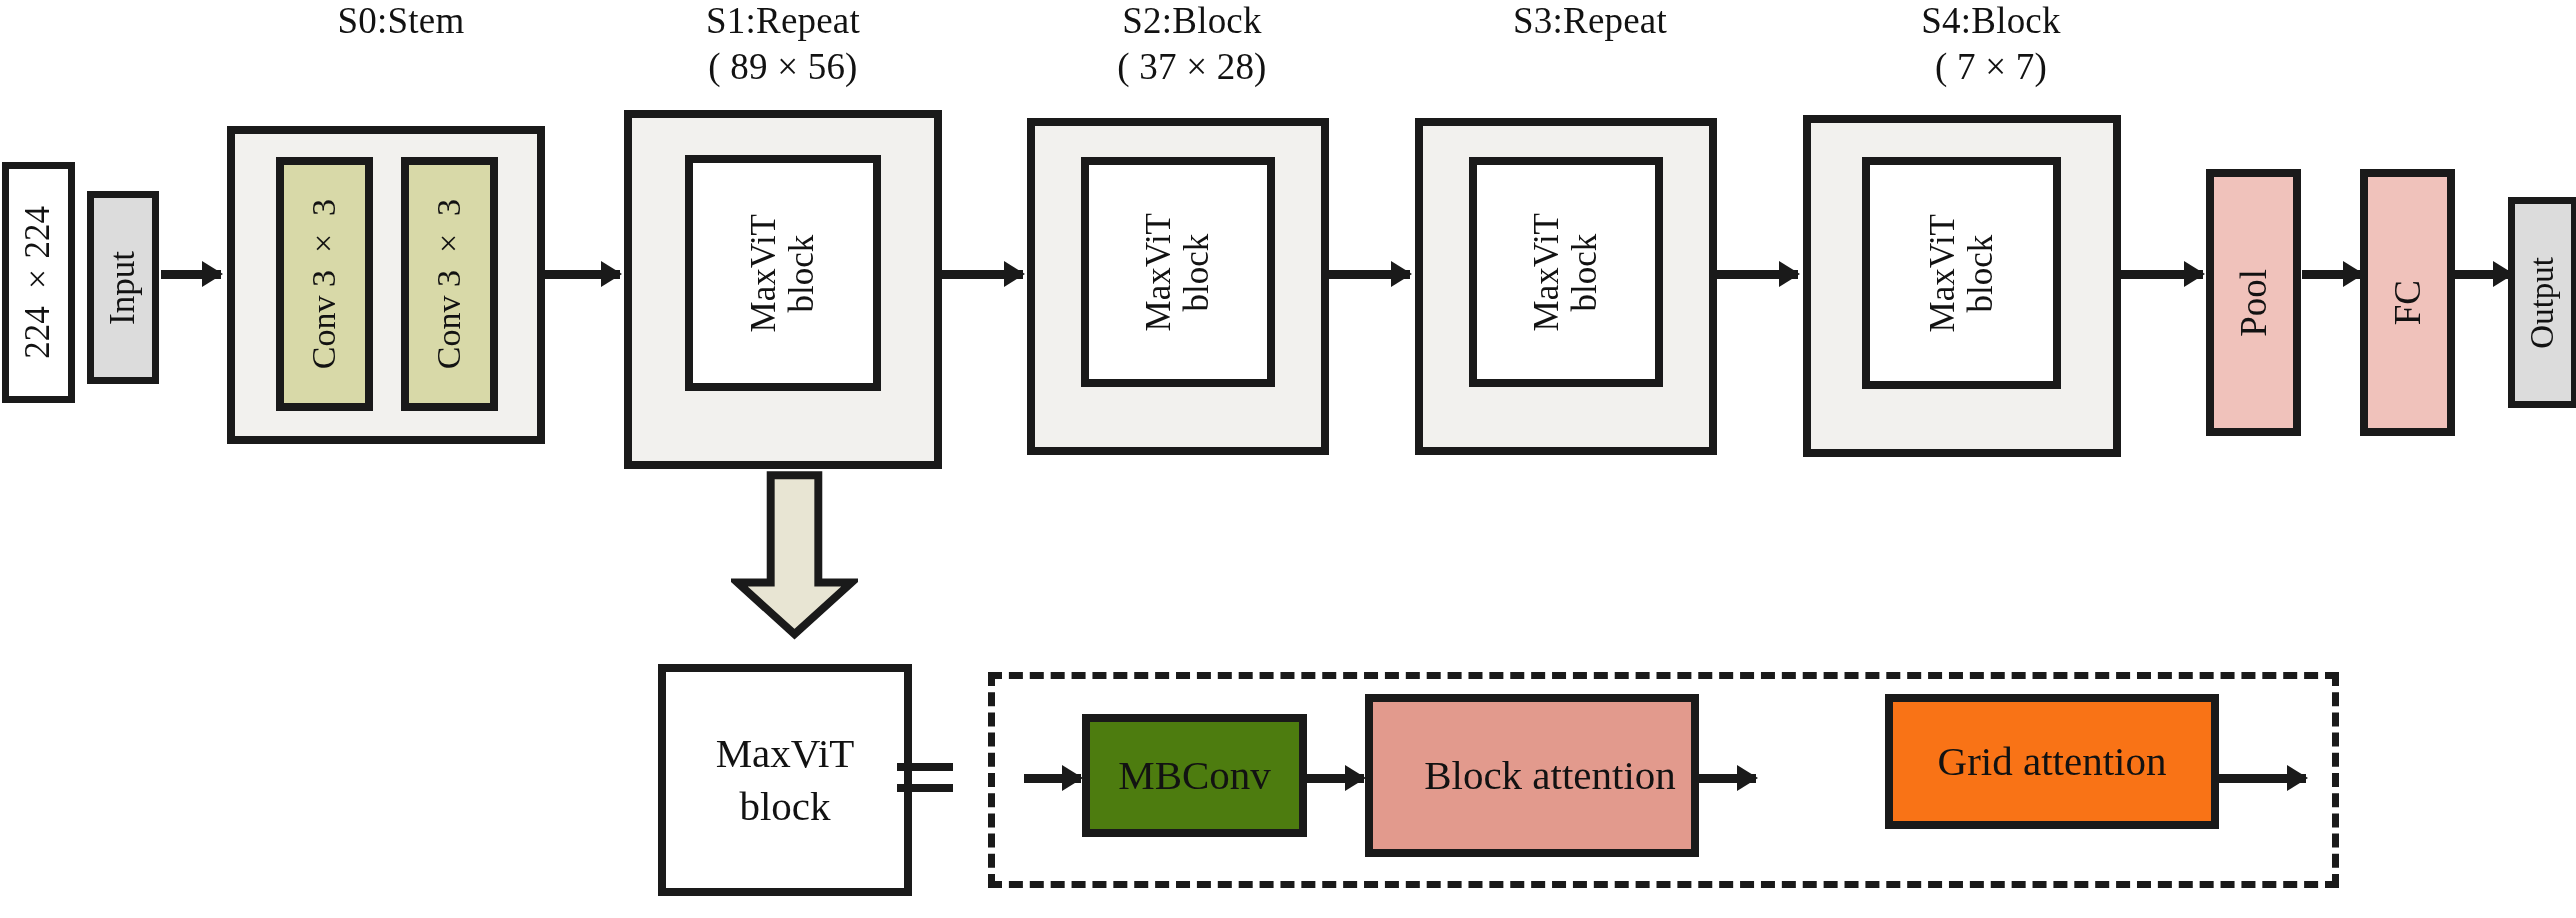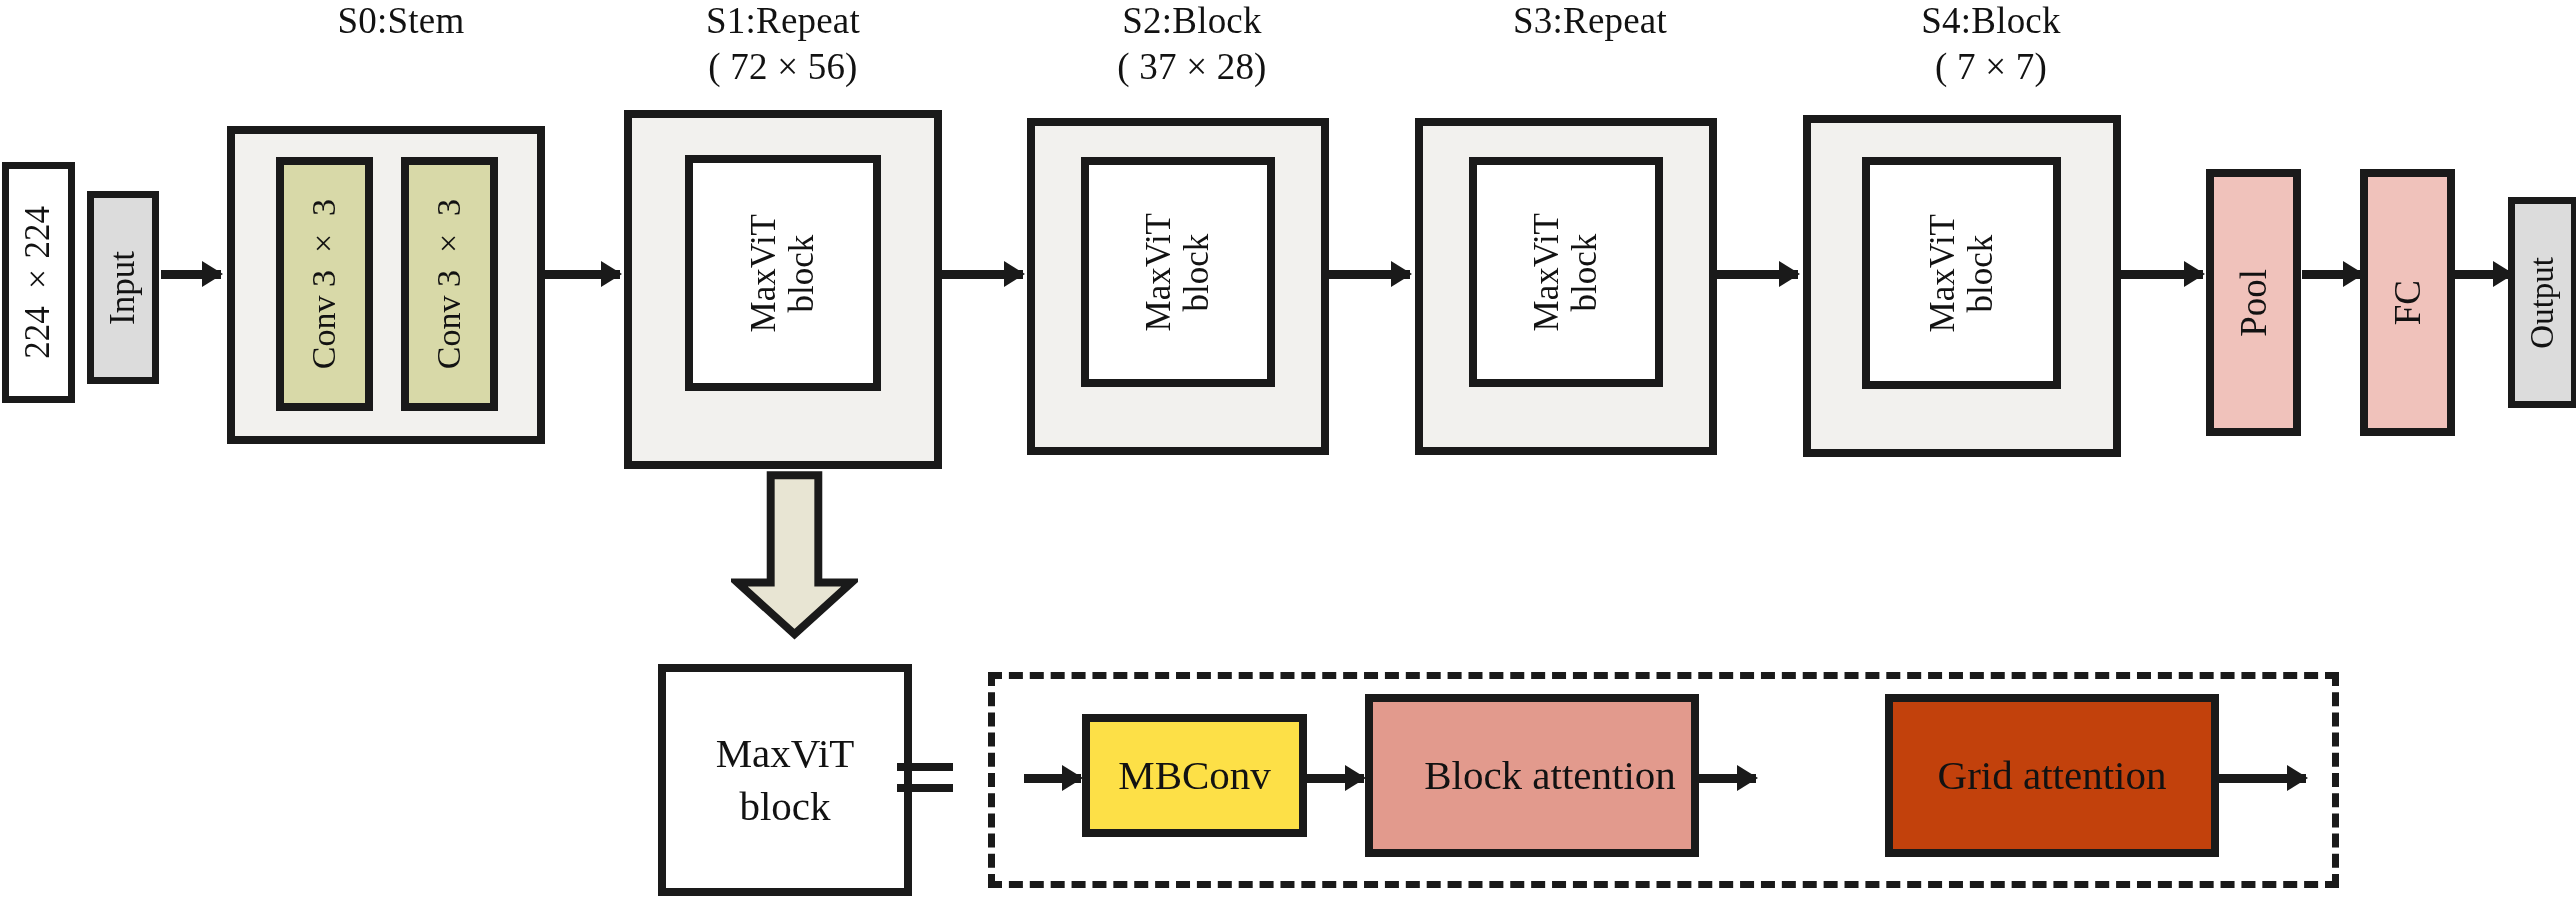"( 72 × 56)" span.l2 { text: 72 -> 89 }
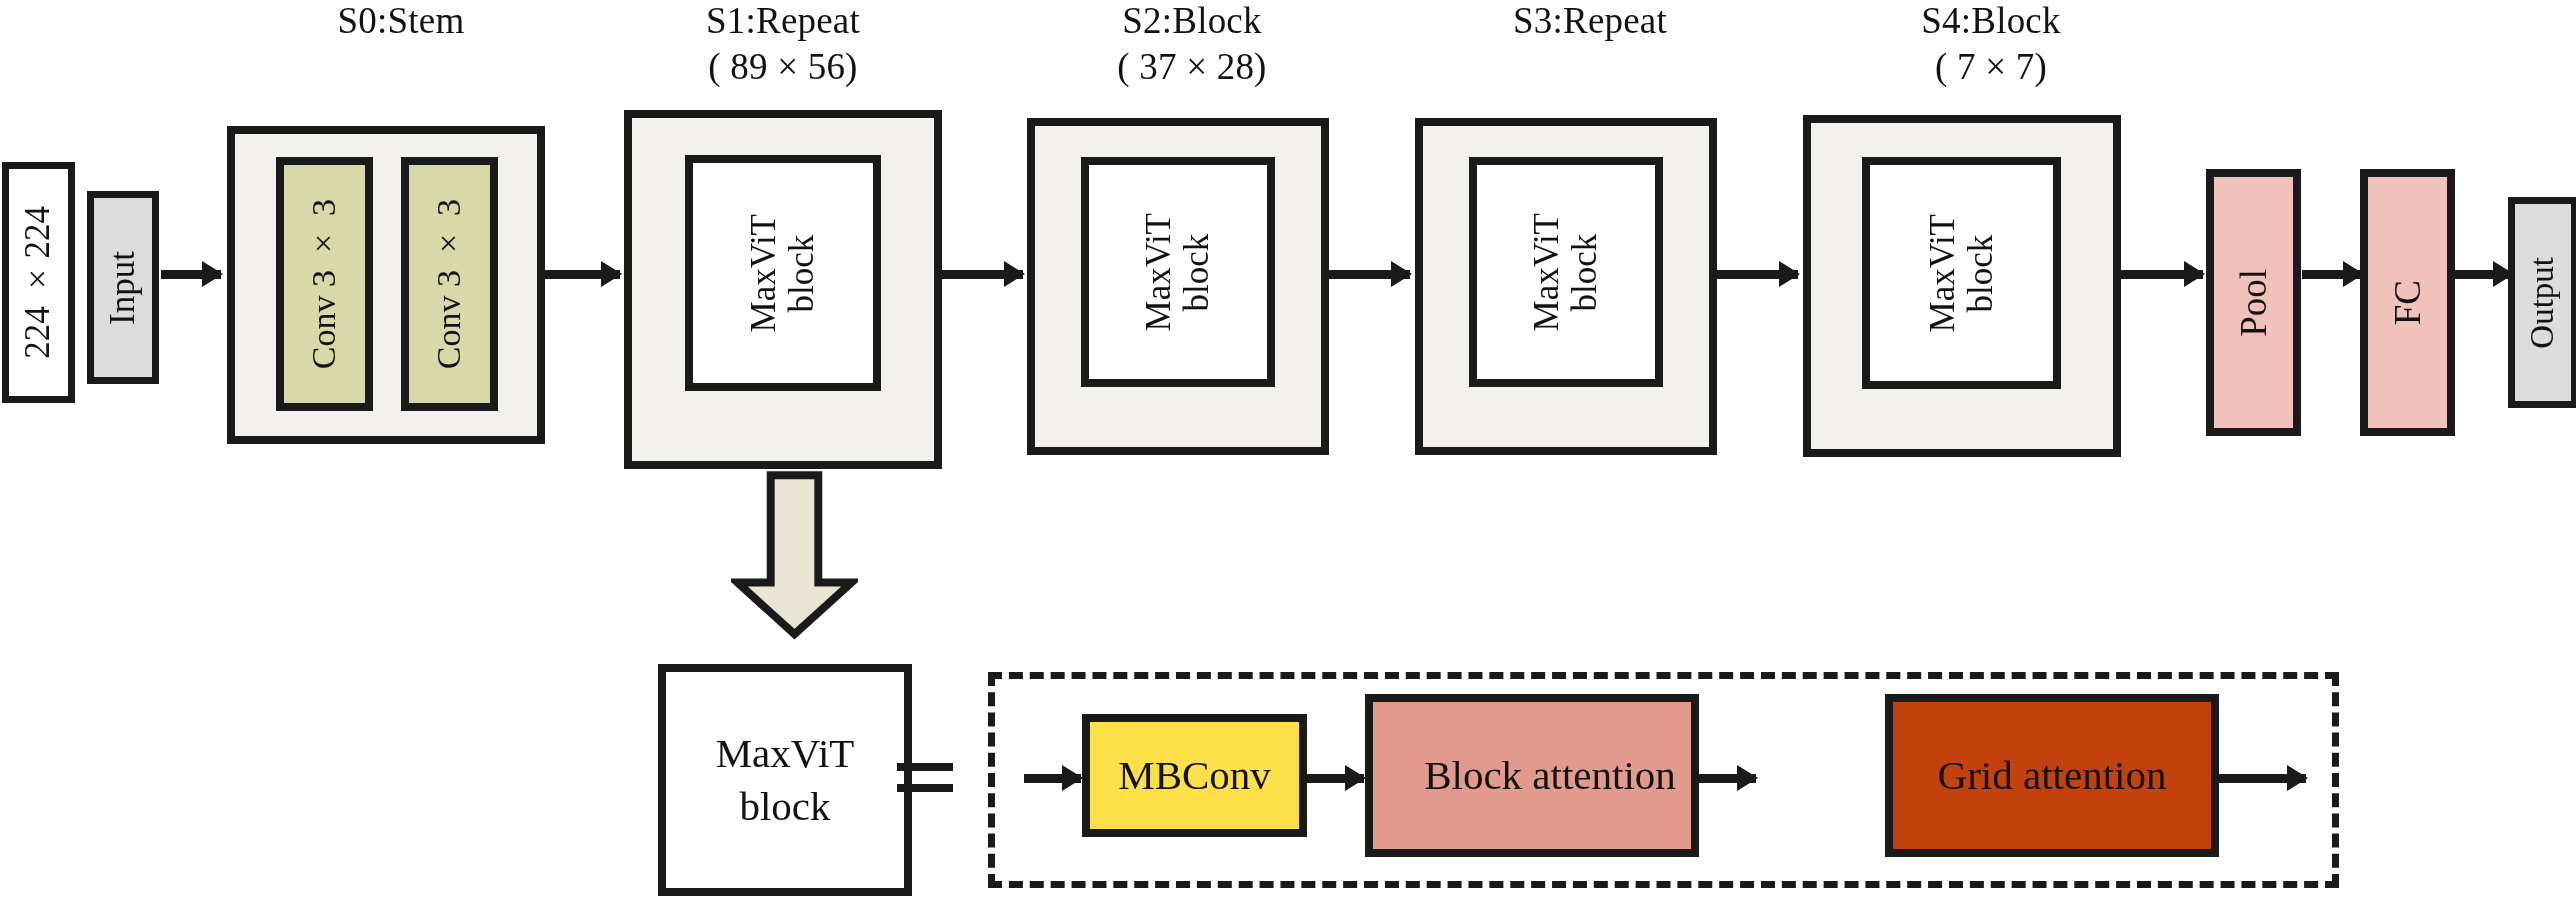"MBConv" div.box { background: #fde047 -> #4d7c0f }
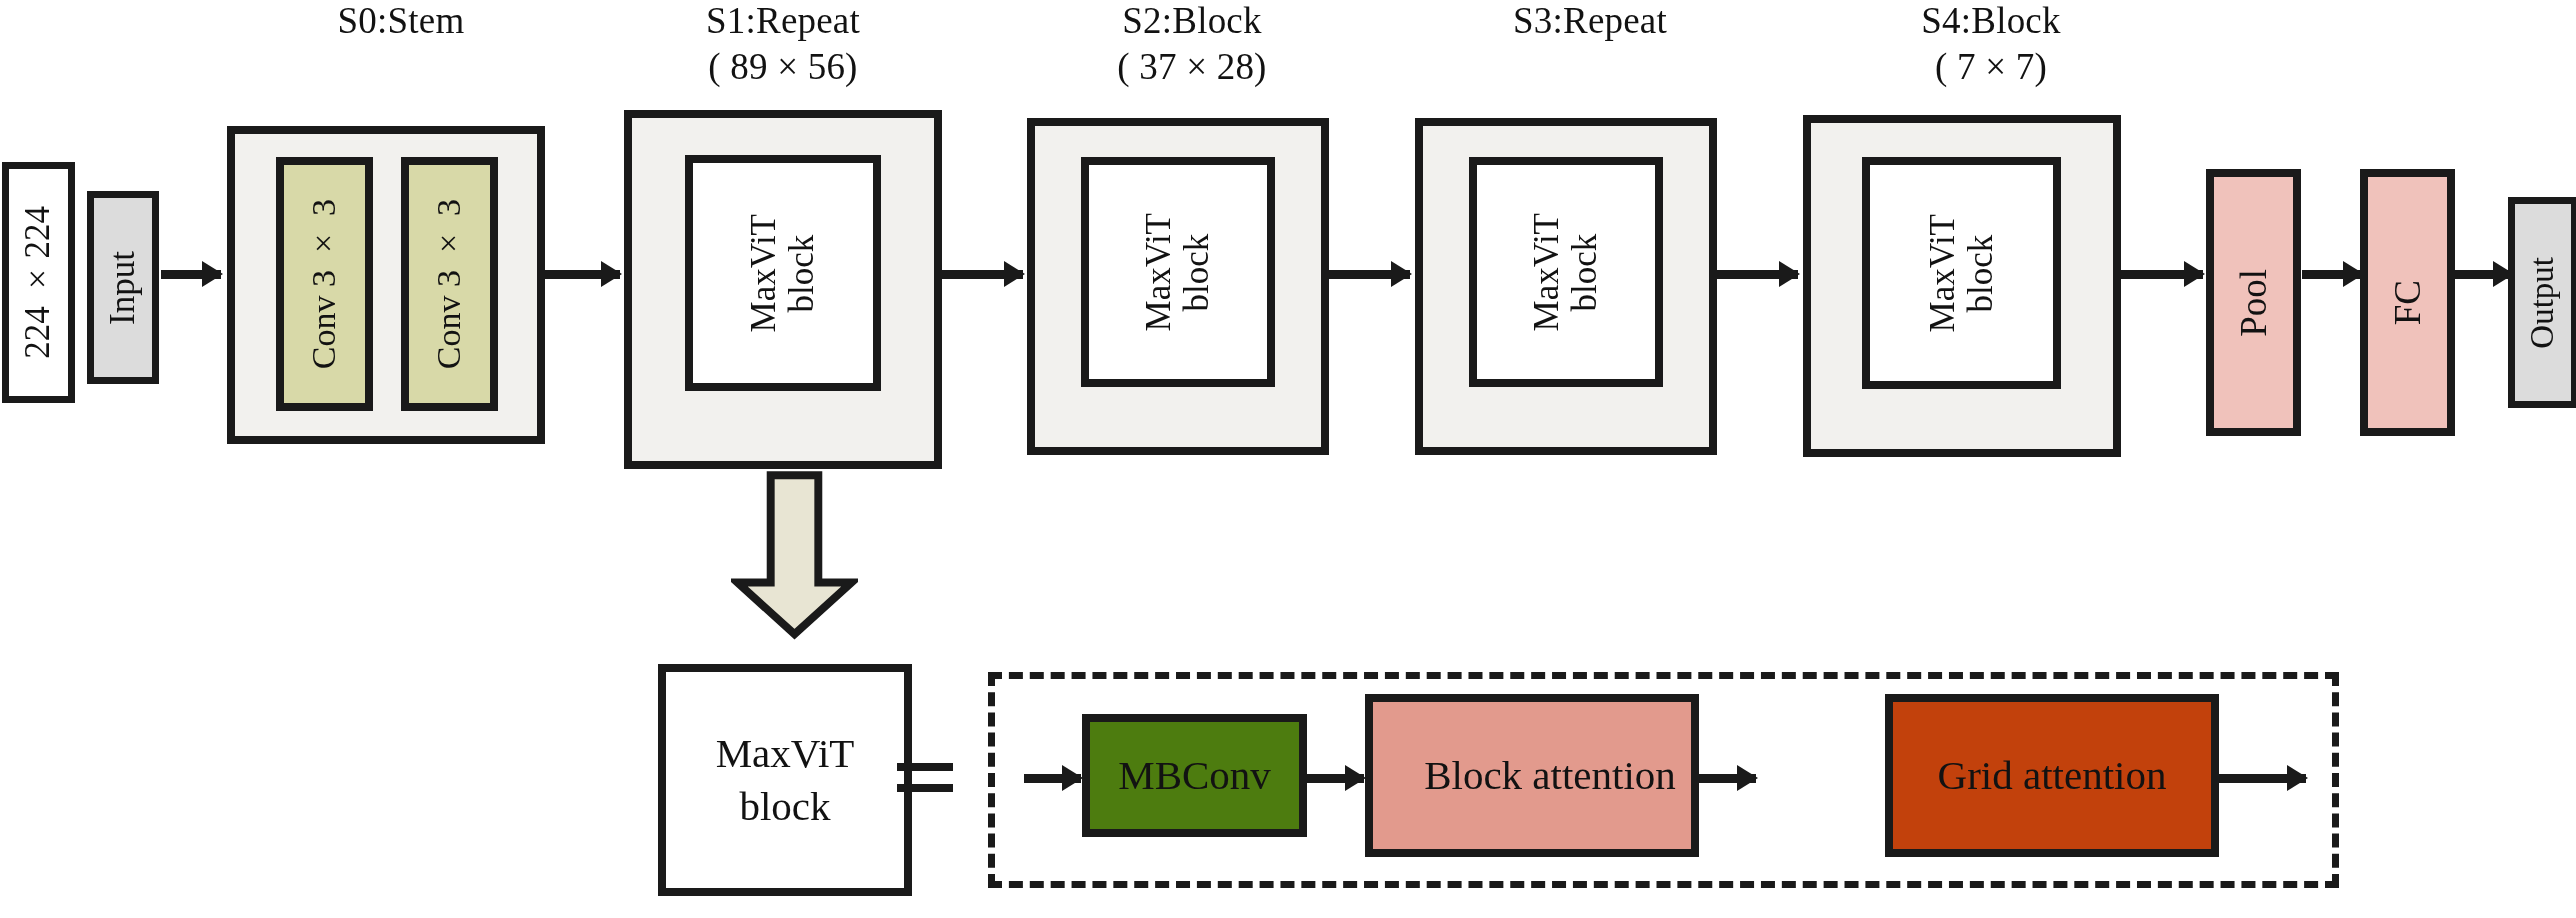"Grid attention" div.box { background: #c2410c -> #f97316; height: 163px -> 135px }
